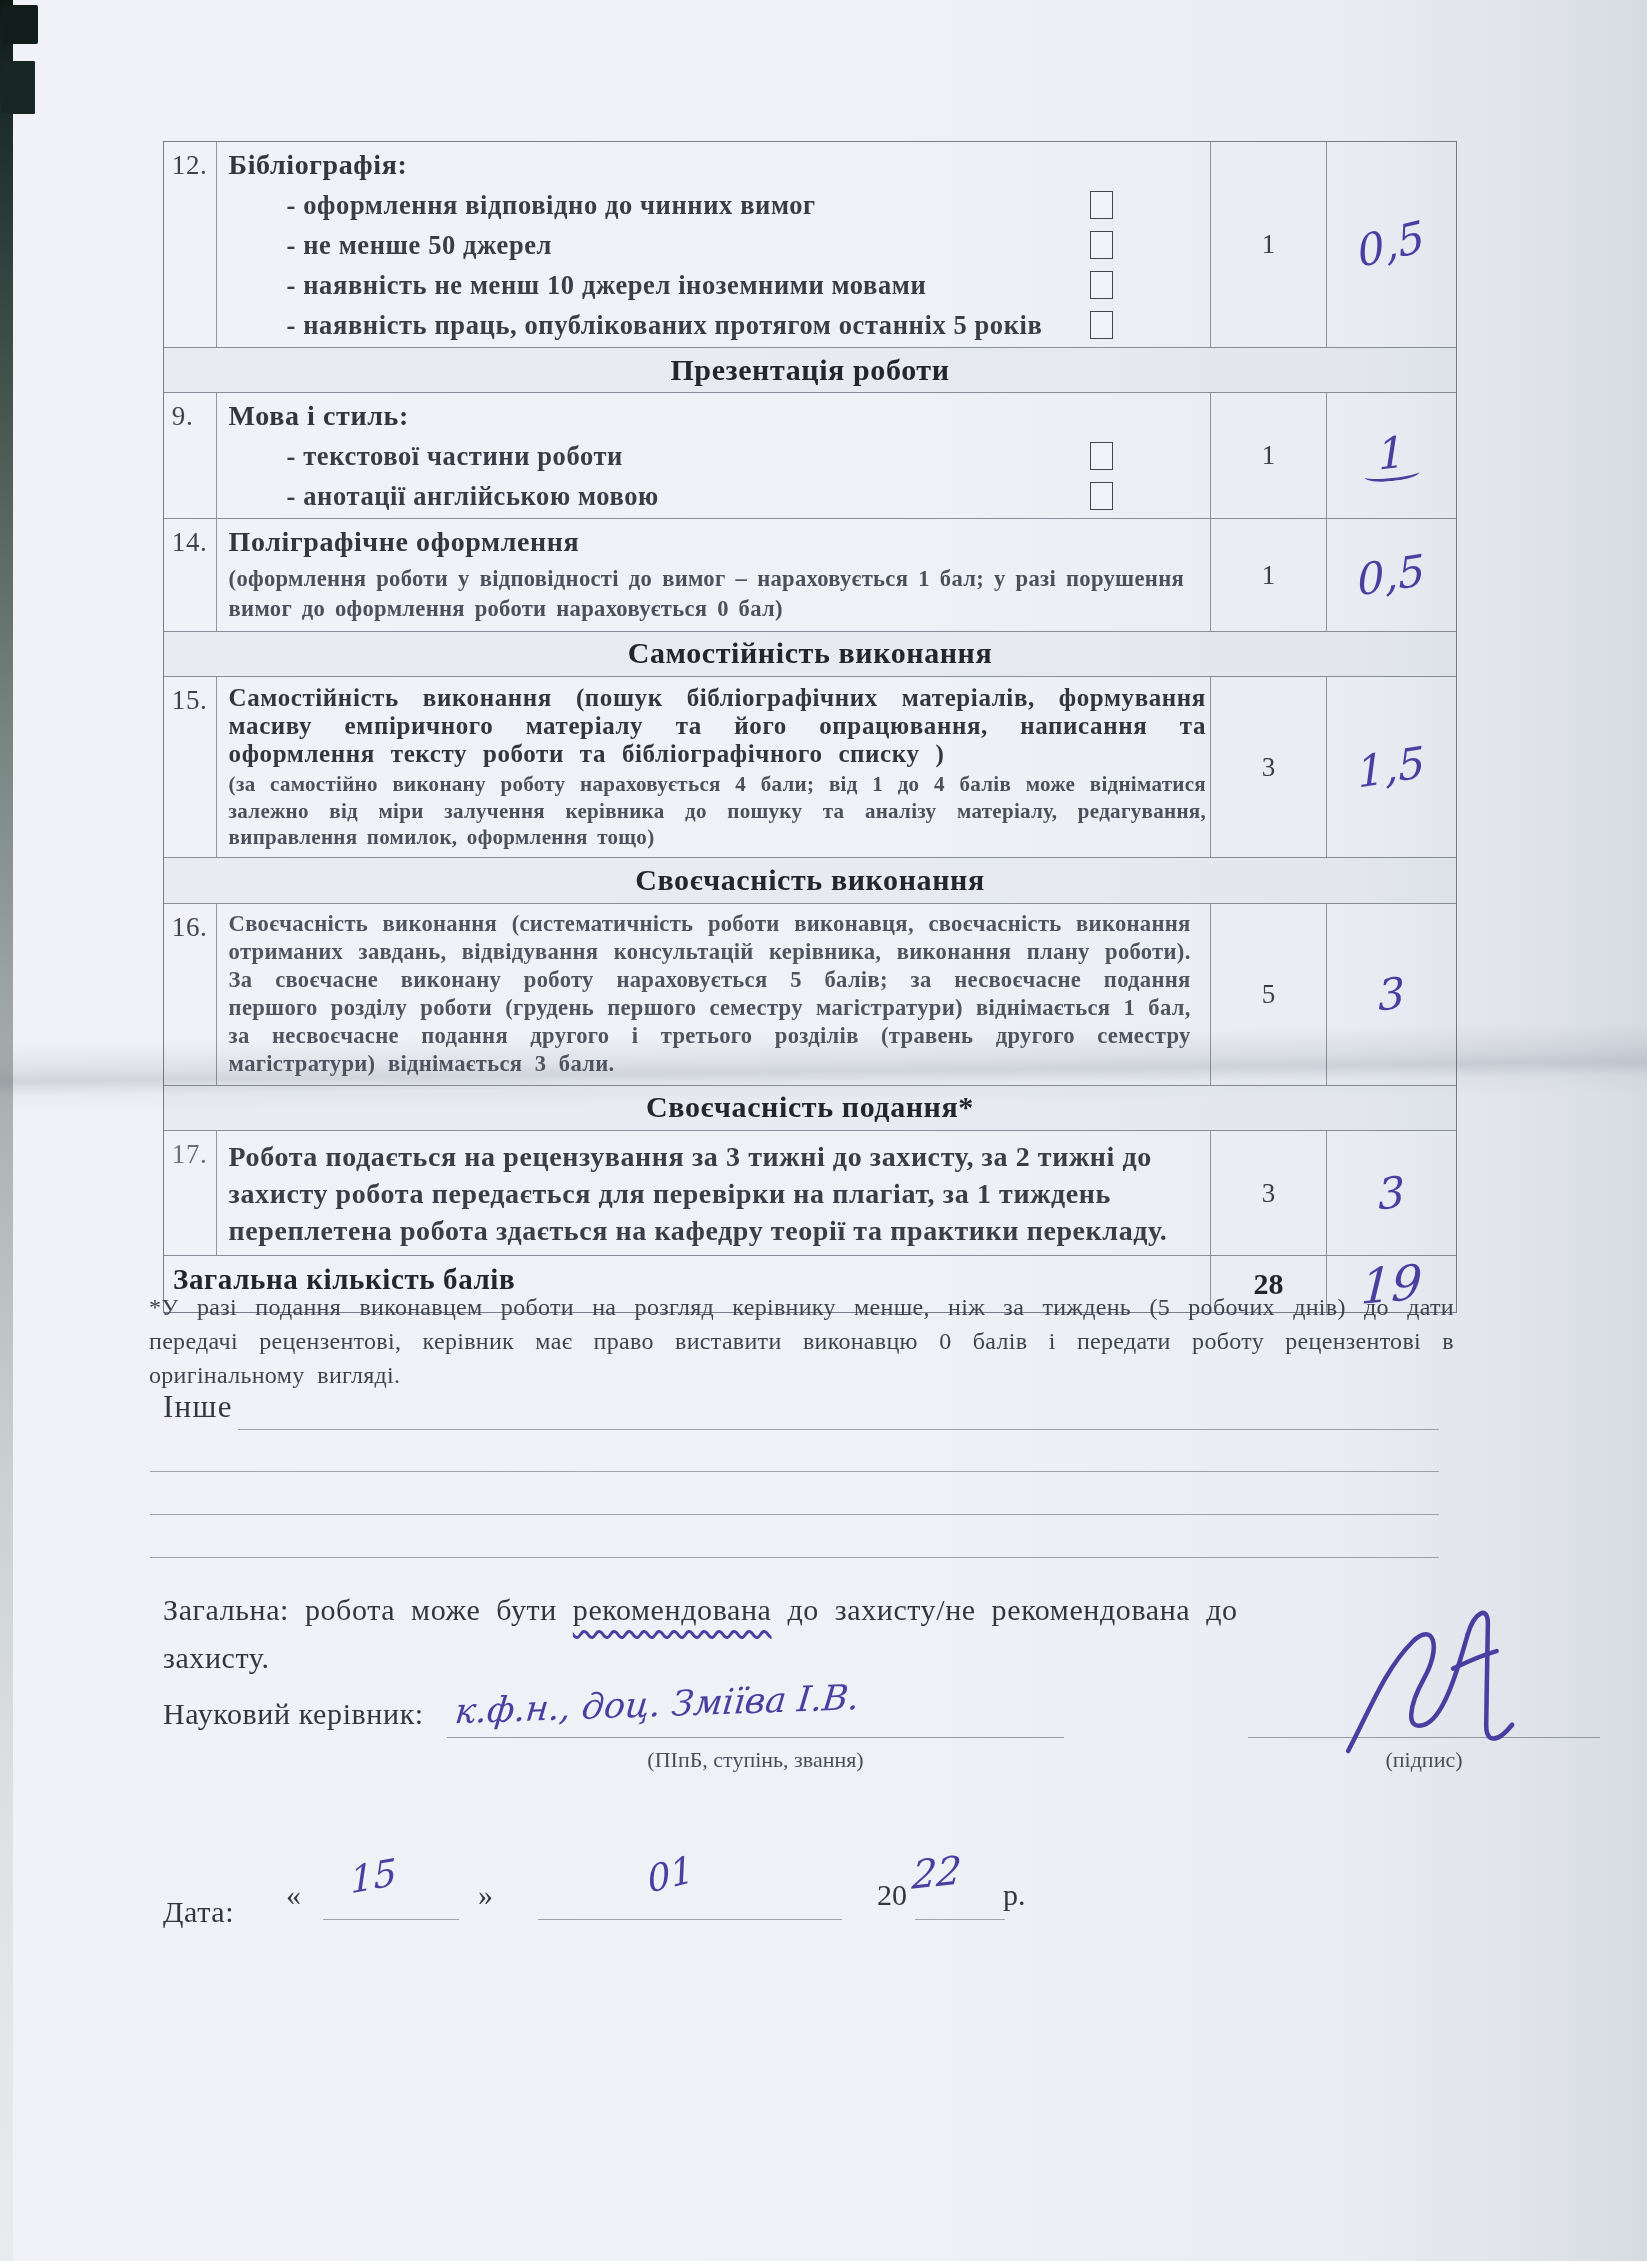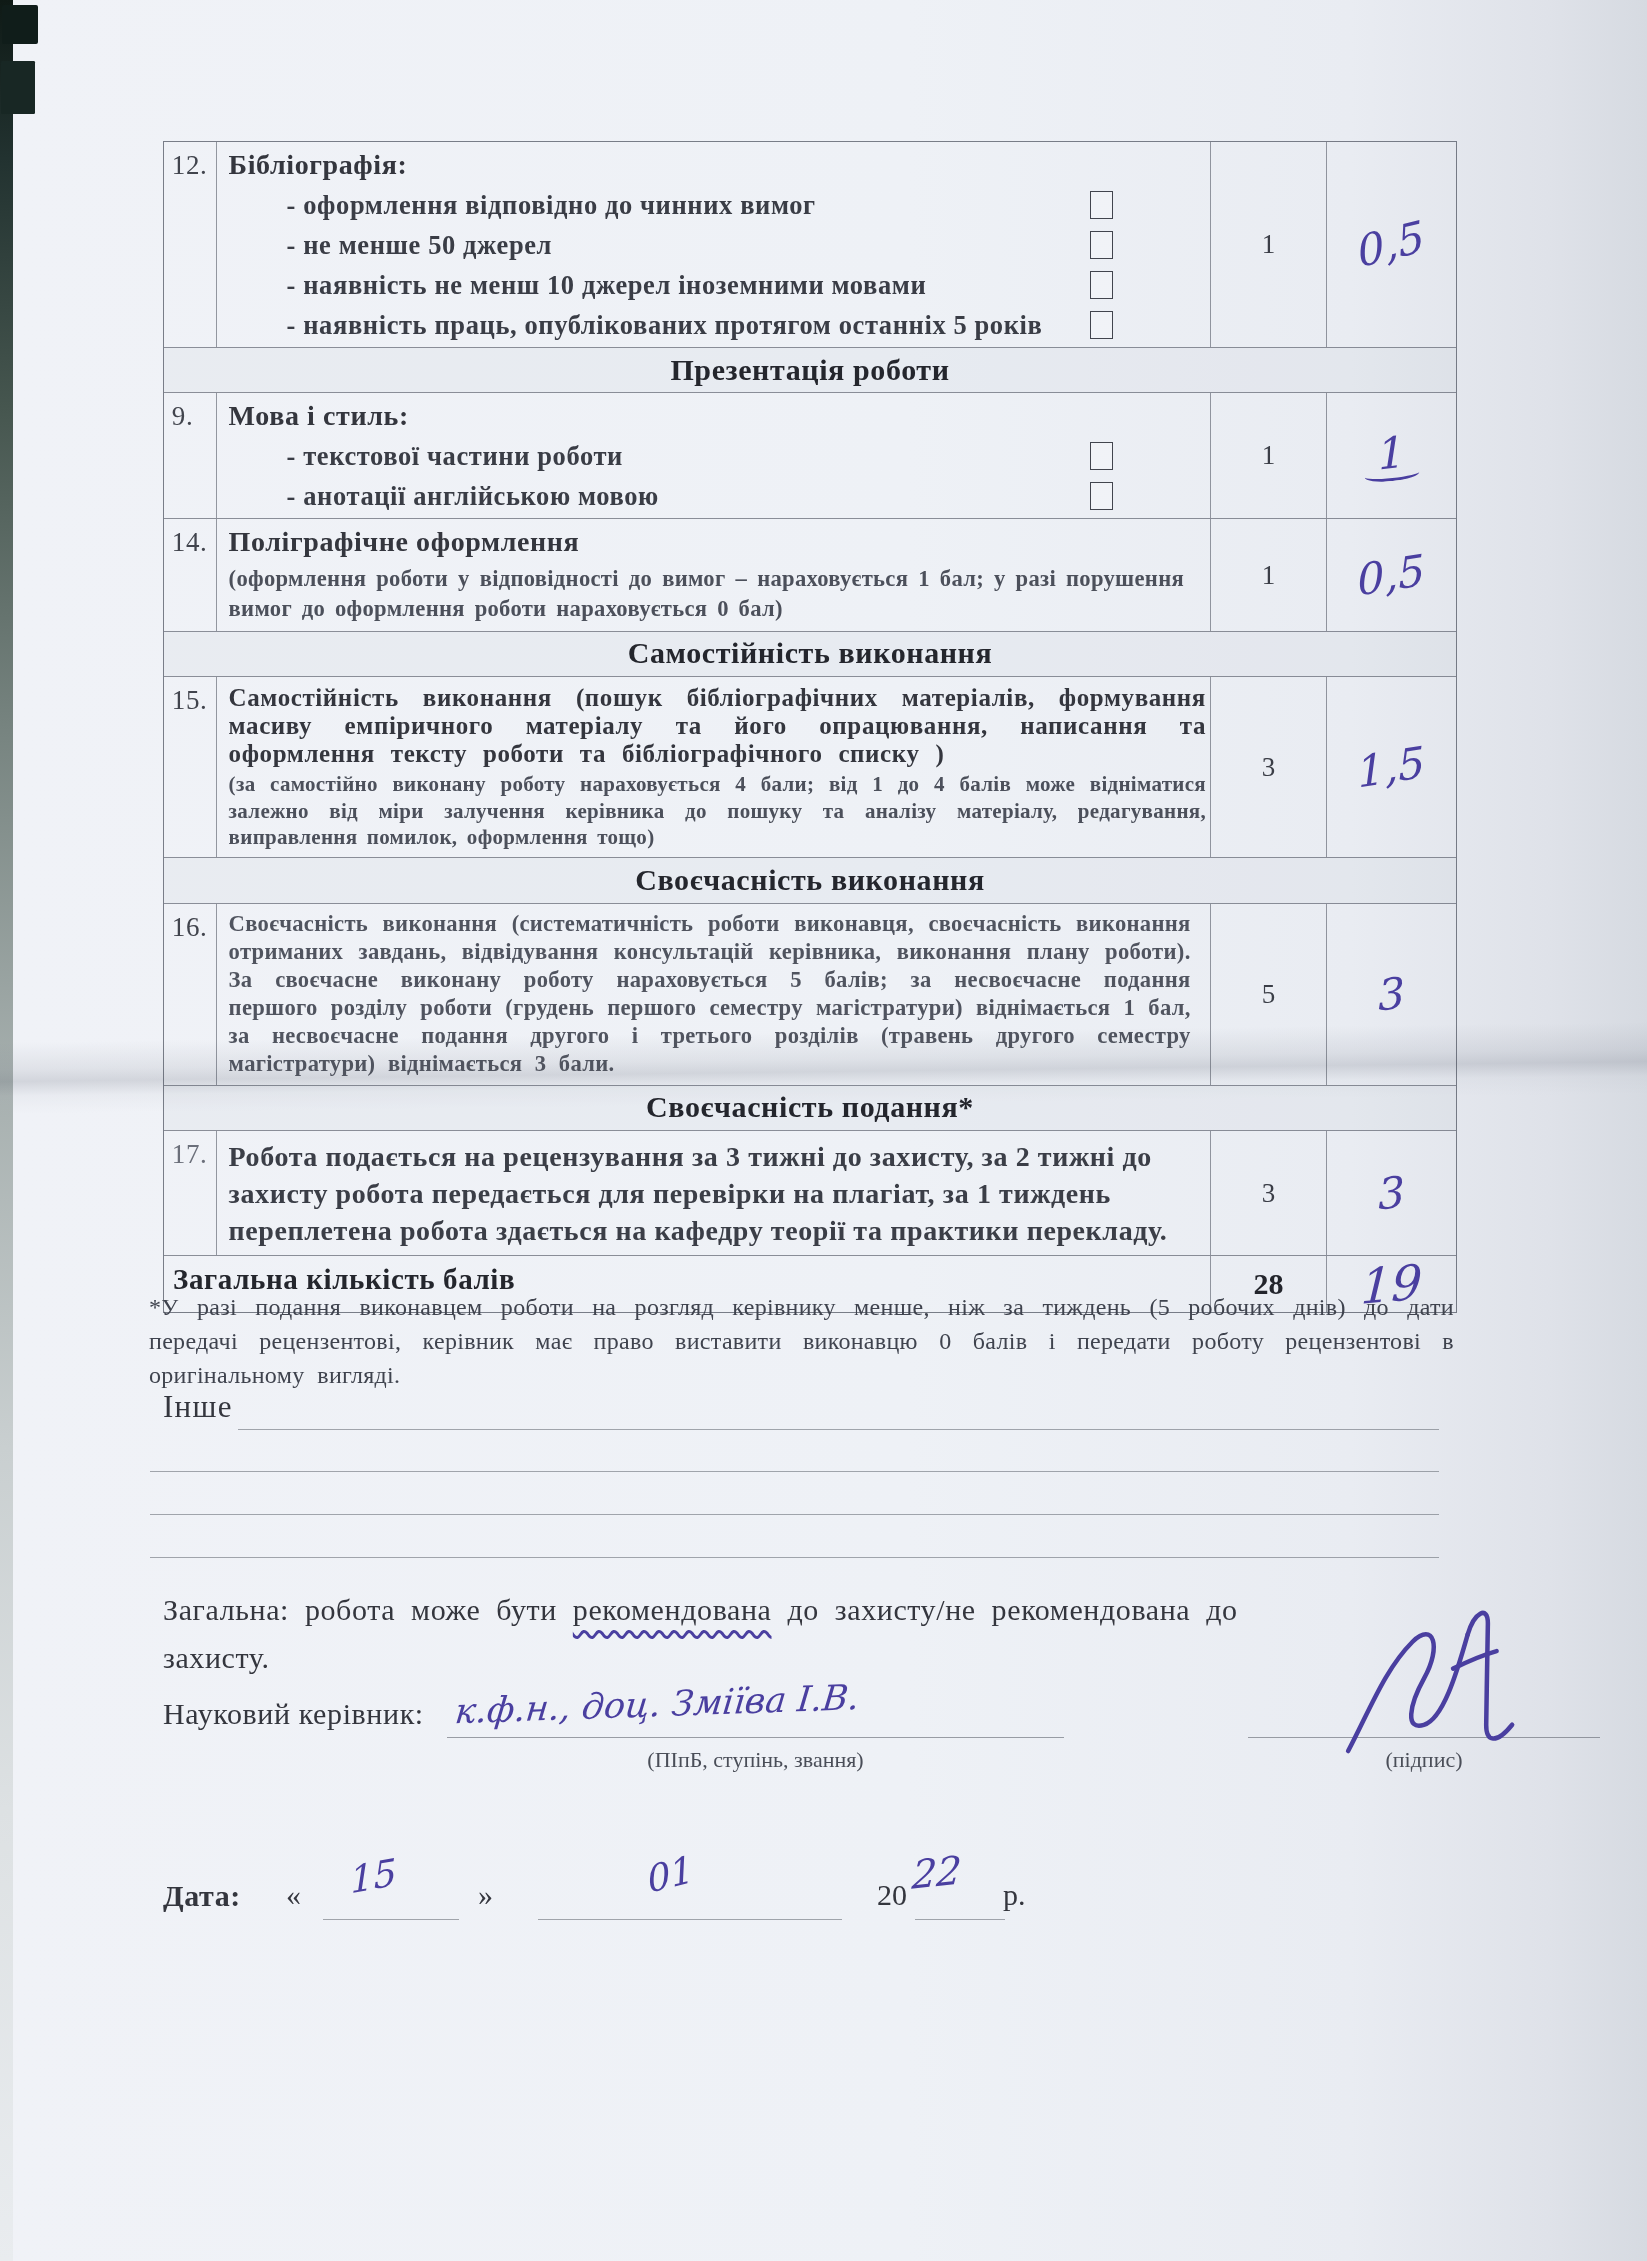"Дата:" .date-label { font-weight: bold -> none; top: 14px -> 30px }
